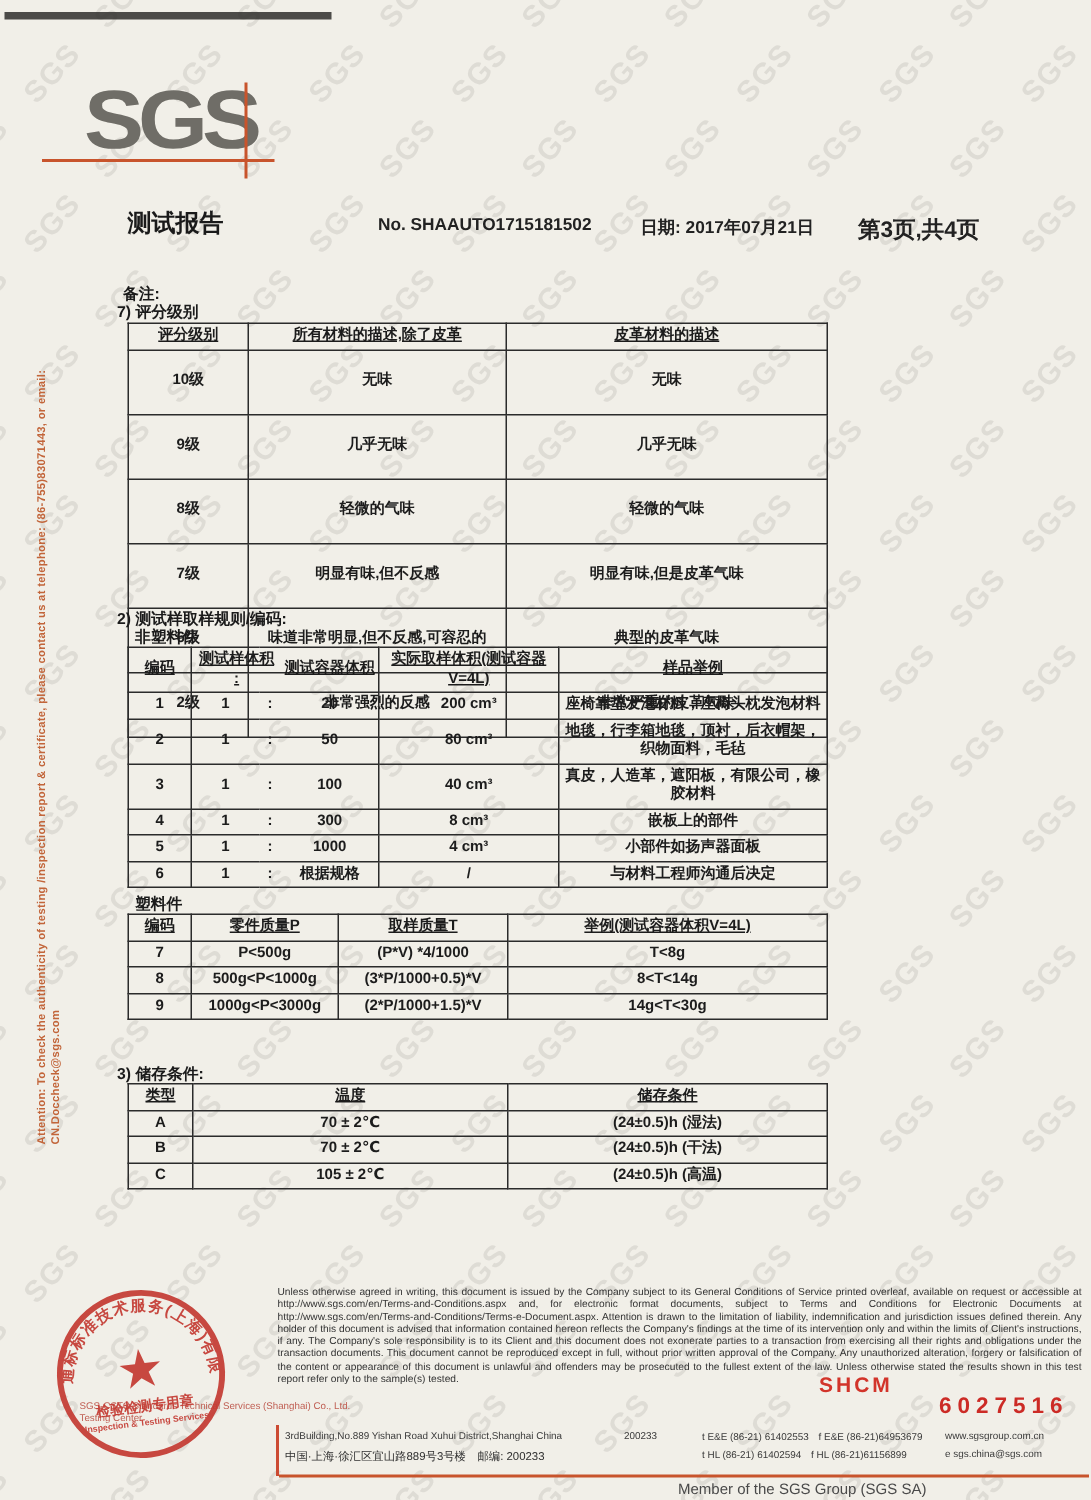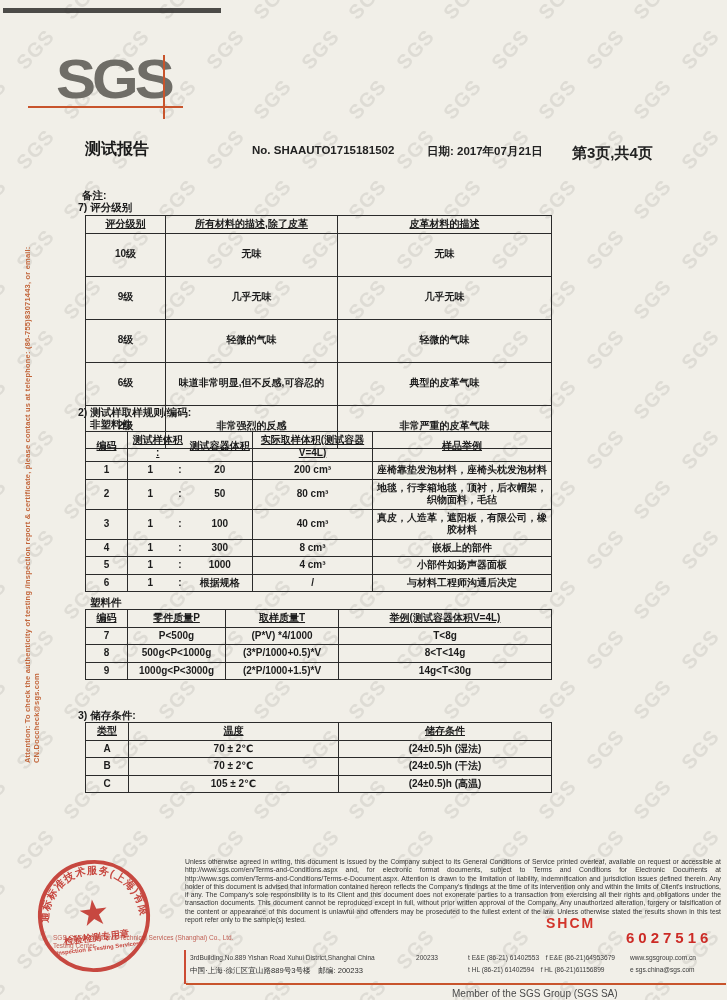"7级" tr { html: none -> <tr> <td>7级</td> <td>明显有味,但不反感</td> <td>明显有味,但是皮革气味</td> </tr> }
